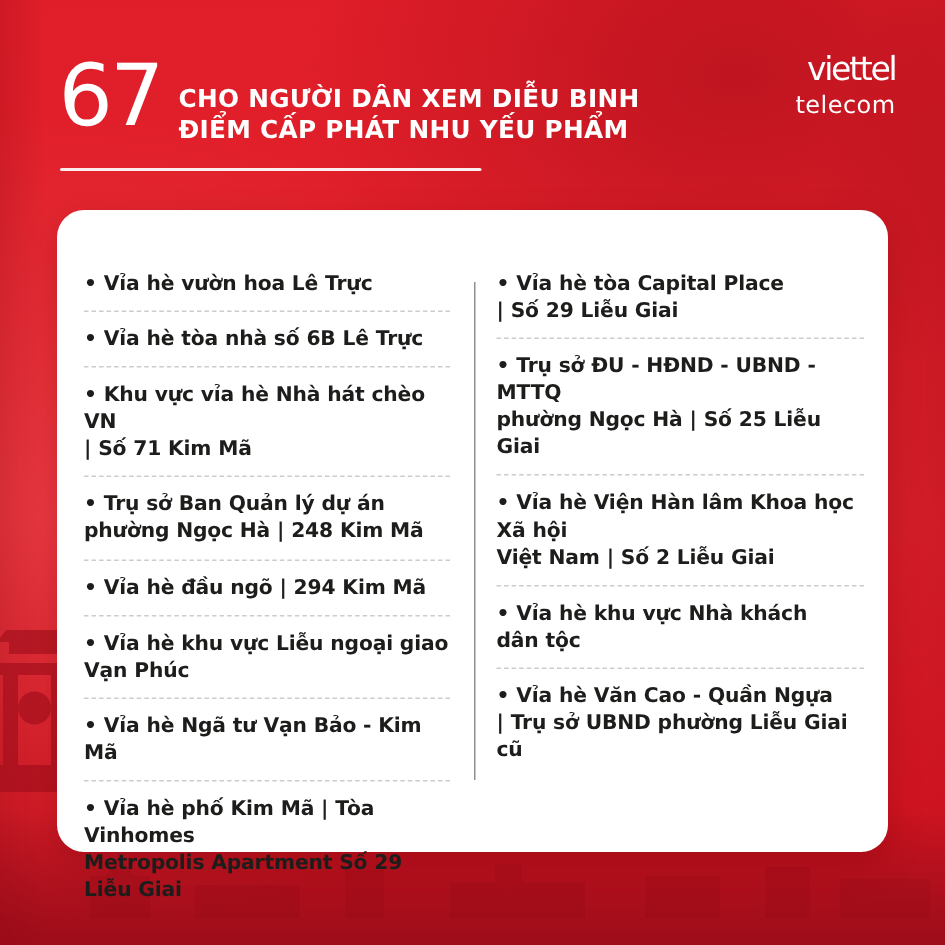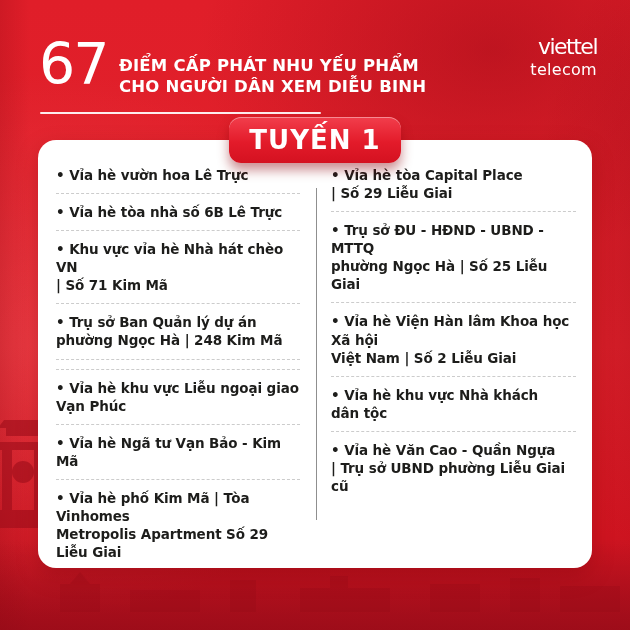"ĐIỂM CẤP PHÁT NHU YẾU" div { order: before "CHO NGƯỜI DÂN XEM DIỄU" -> after "CHO NGƯỜI DÂN XEM DIỄU" }
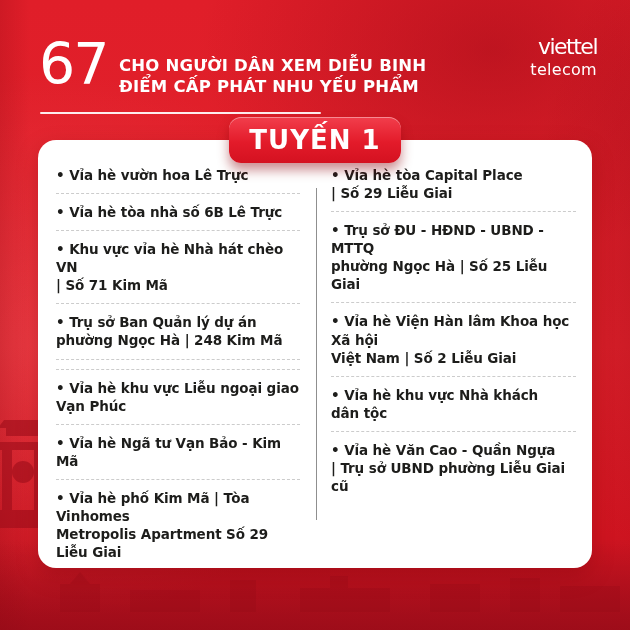"TUYẾN 1" div.badge { html: <div>TUYẾN 1</div> -> none }
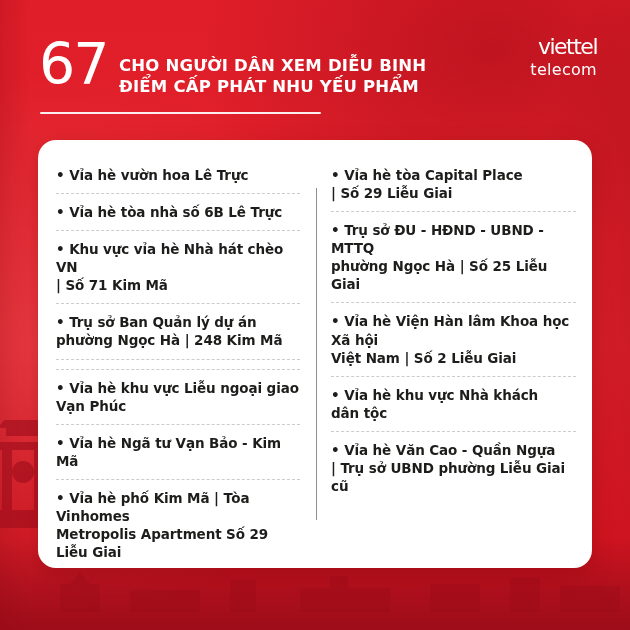"• Vỉa hè vườn hoa" .col { padding: 26px 16px 0 18px -> 40px 16px 0 18px }
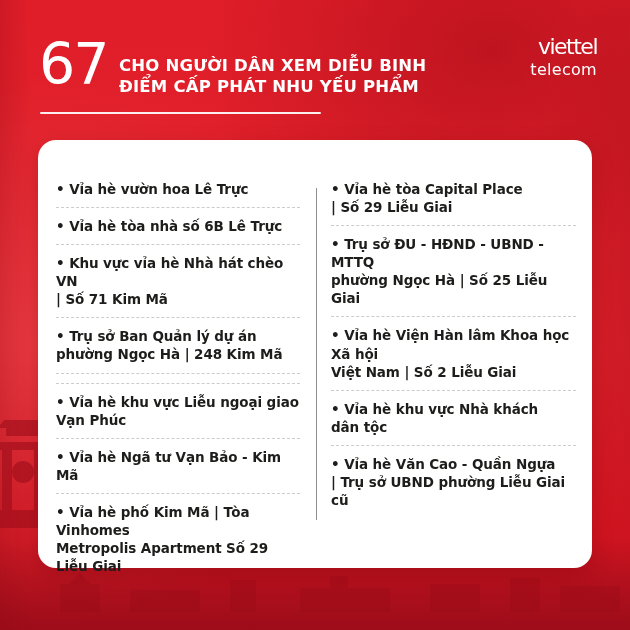"• Vỉa hè đầu ngõ" div.item { html: none -> <div>• Vỉa hè đầu ngõ | 294 Kim Mã</div> }
